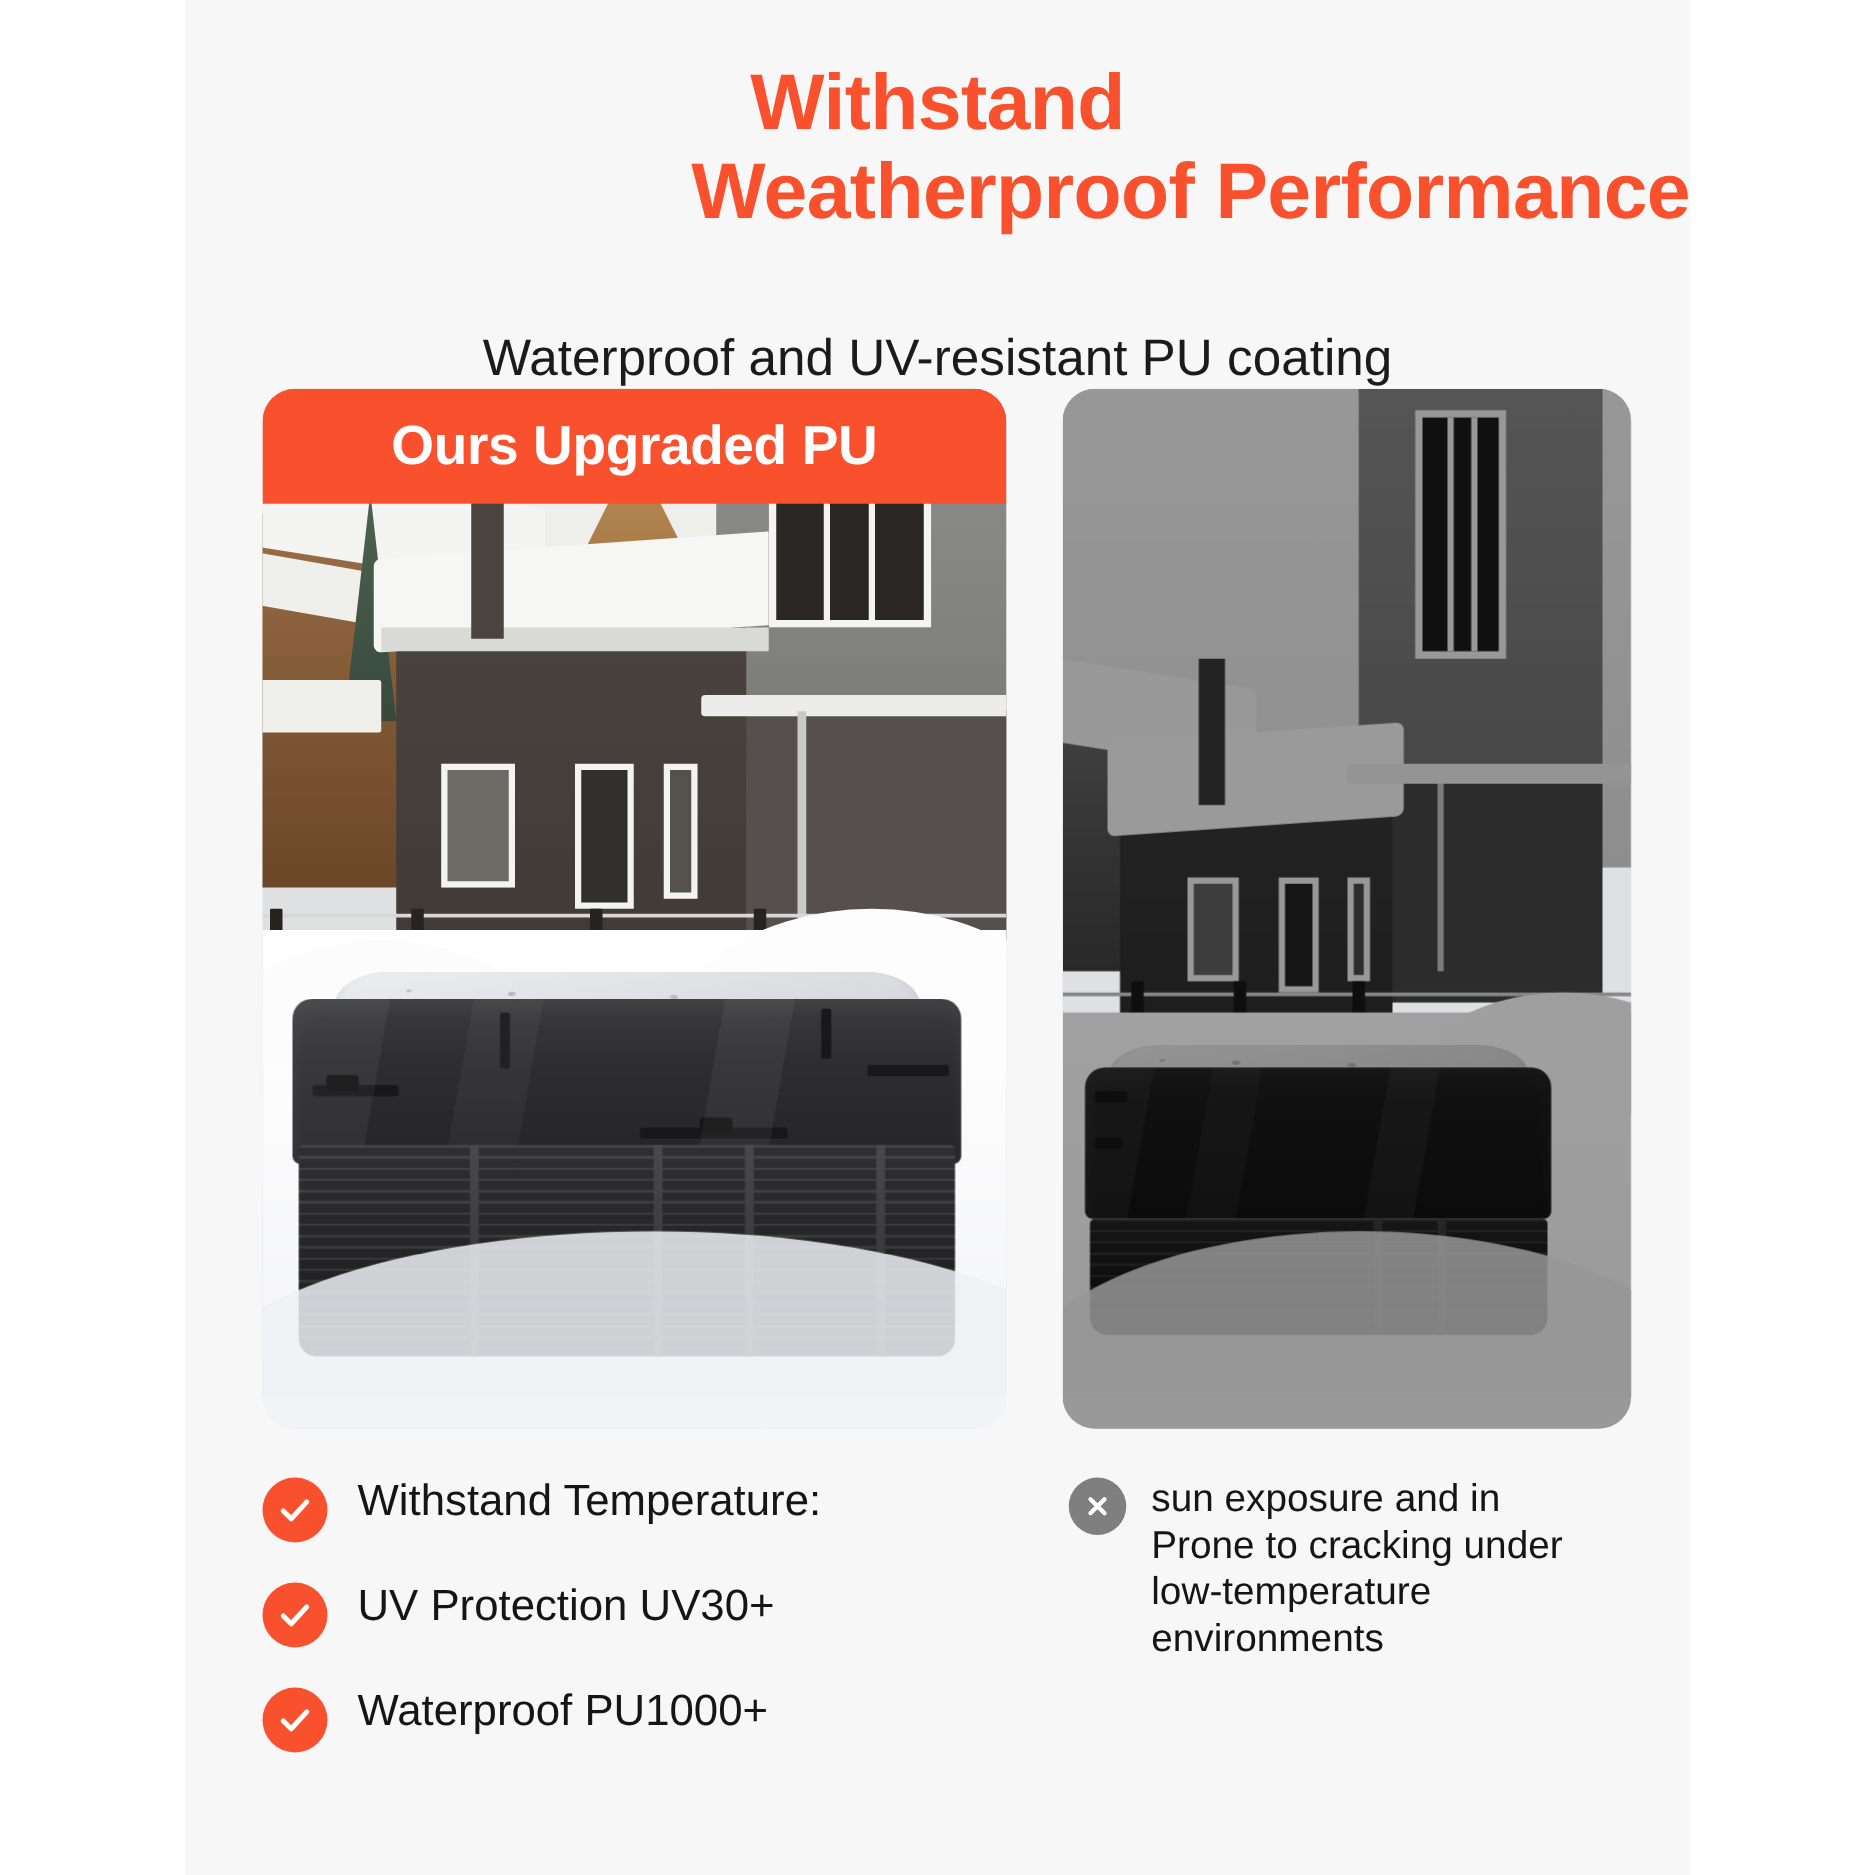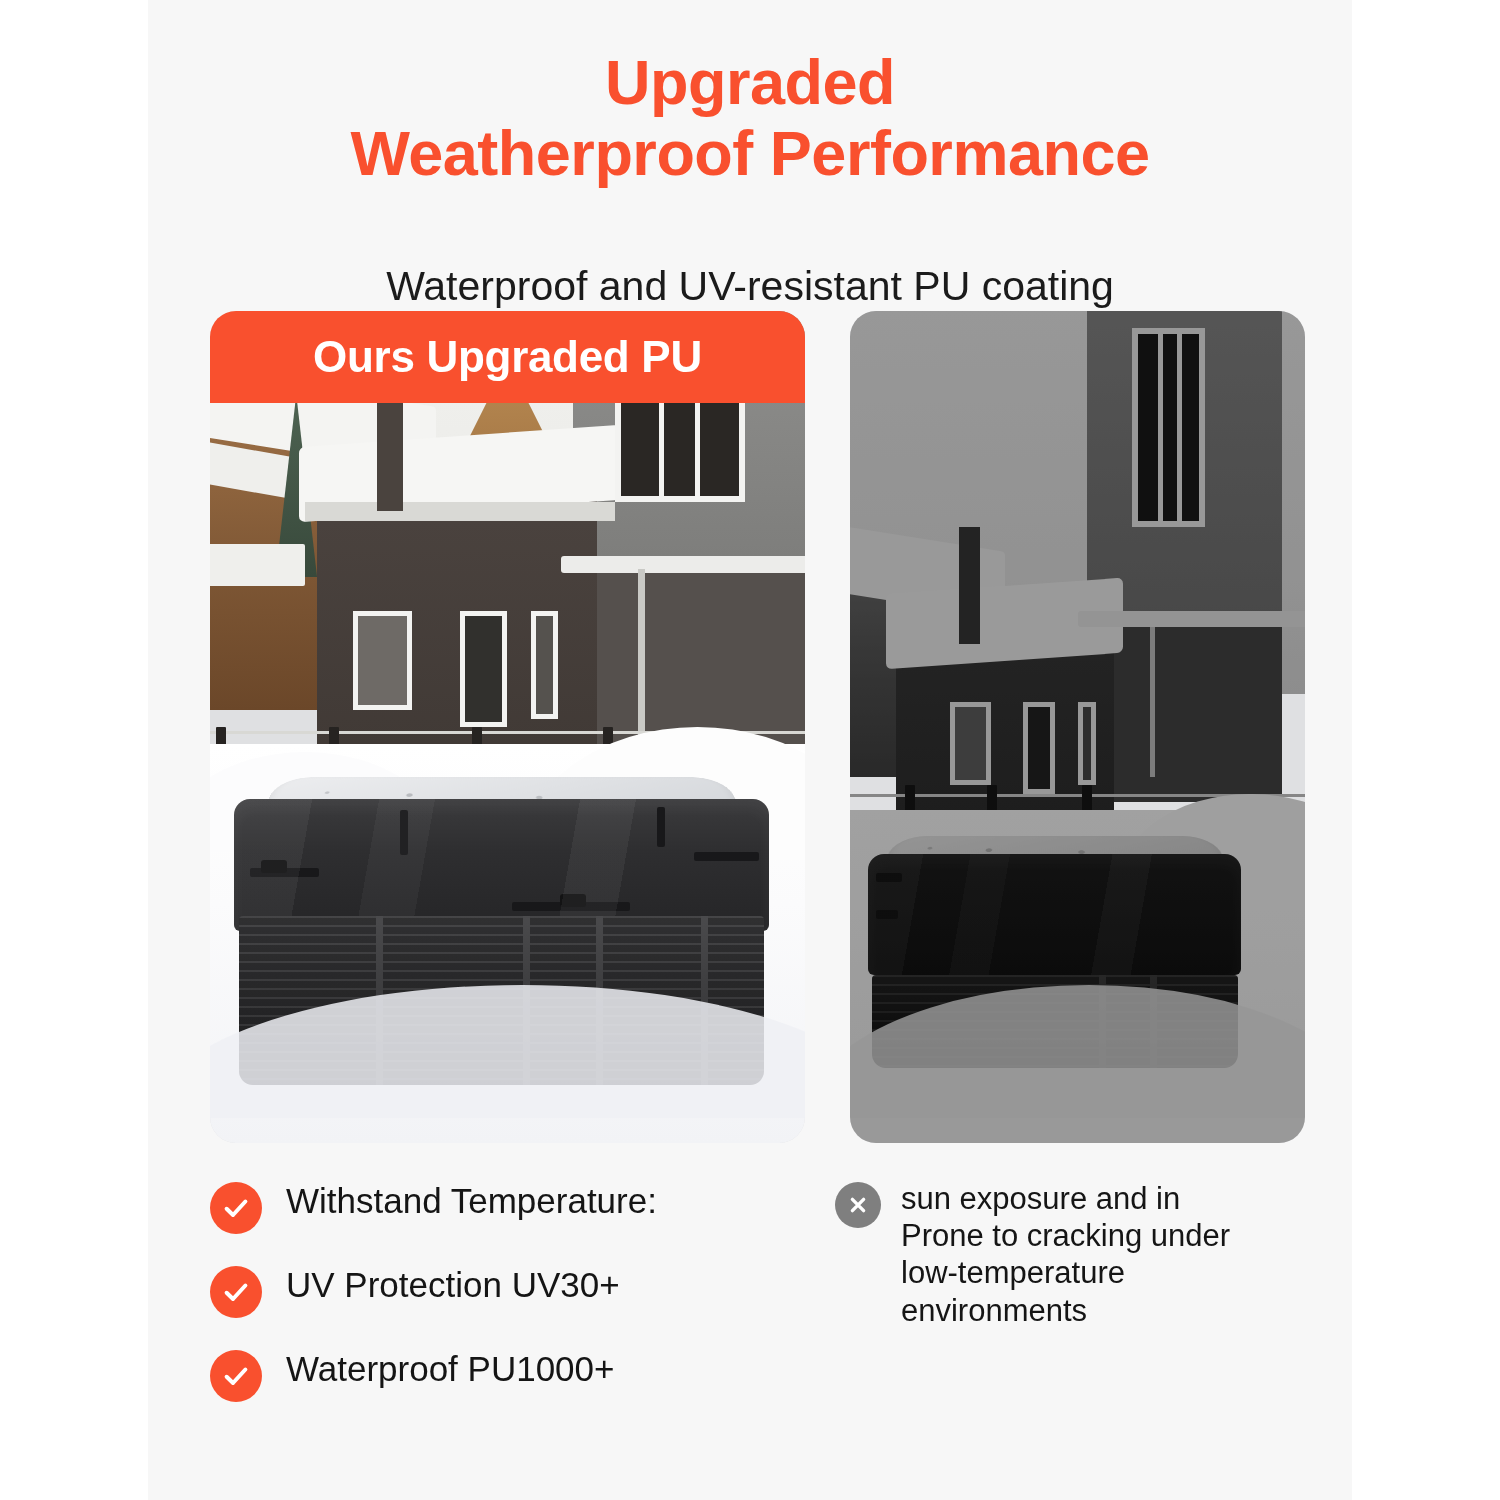"Upgraded" span { text: Upgraded -> Withstand }
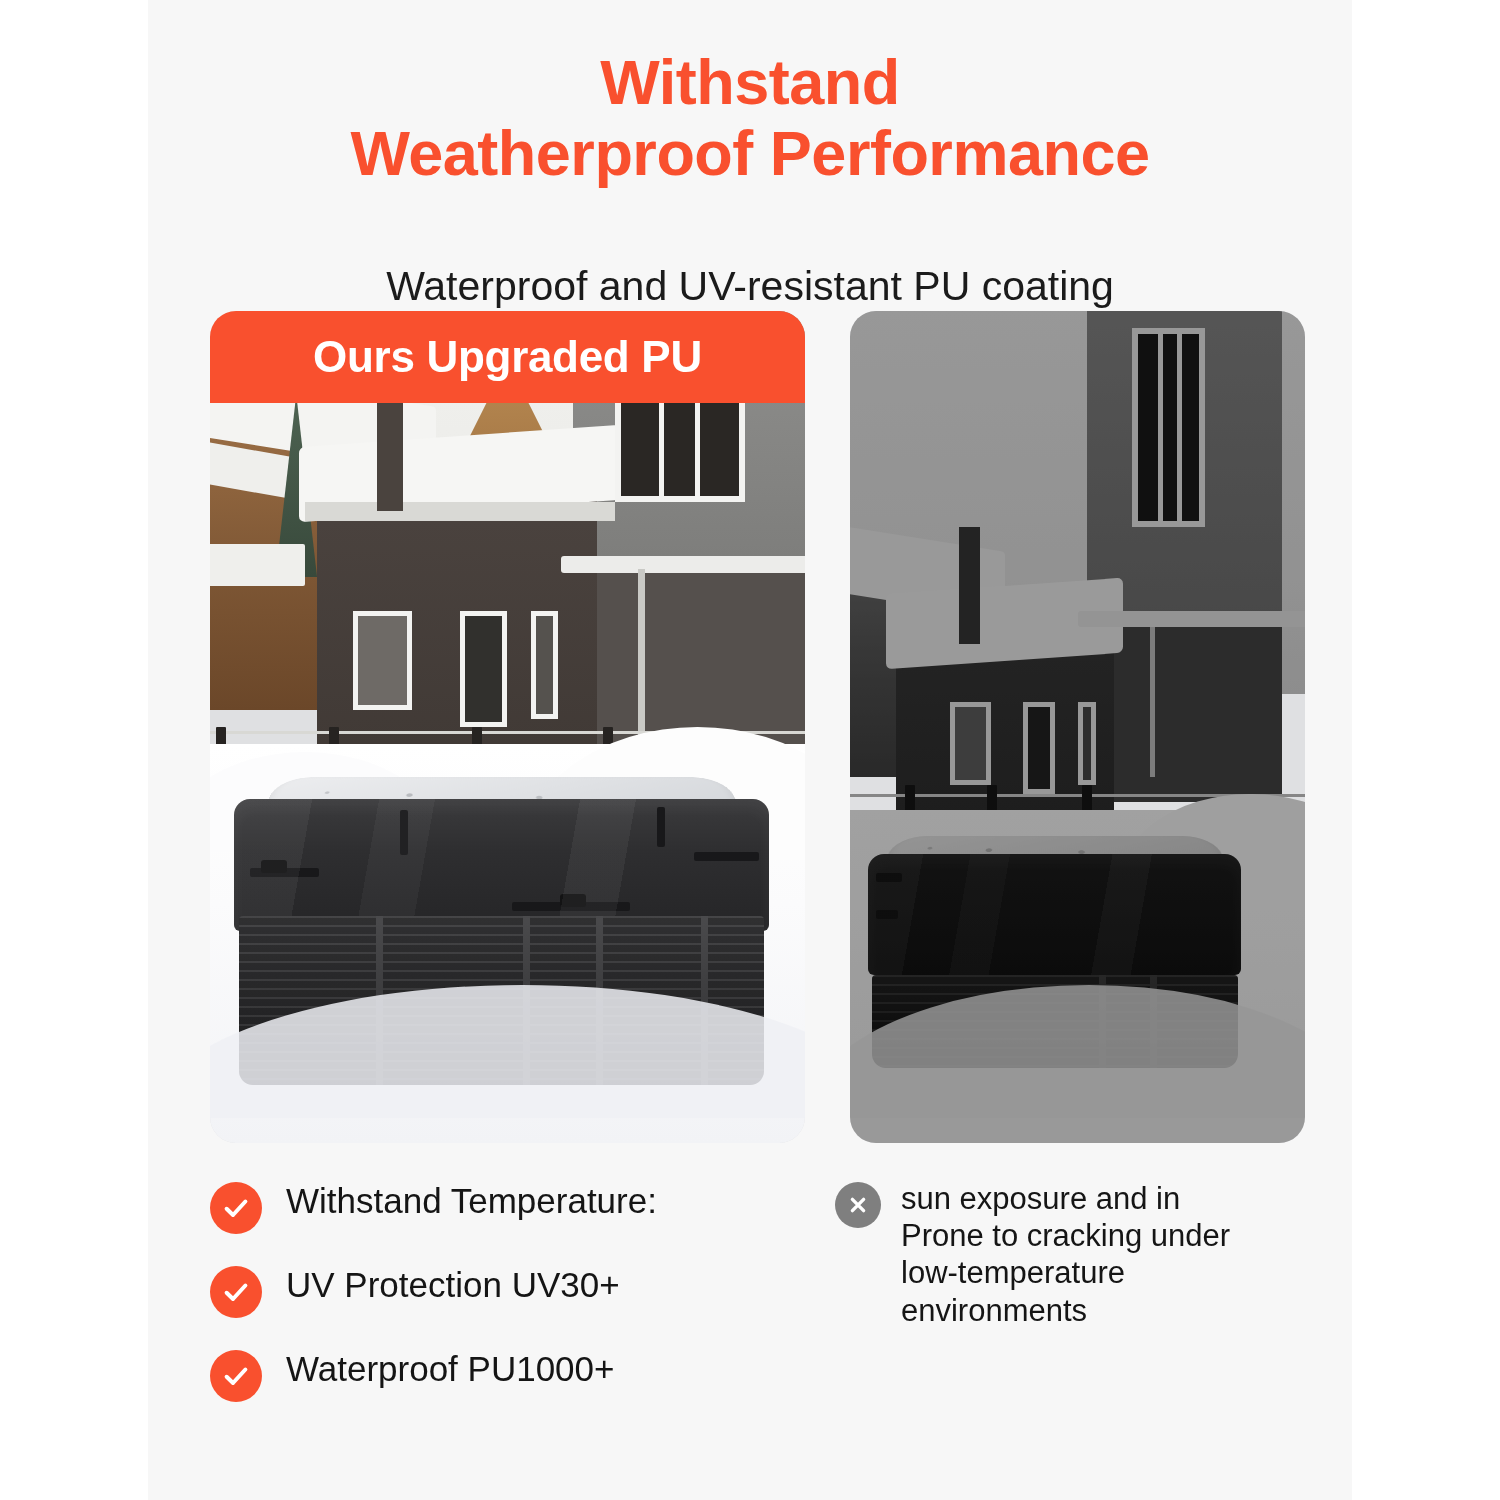"Weatherproof Performance" .headline .line2 { text-align: none -> right }
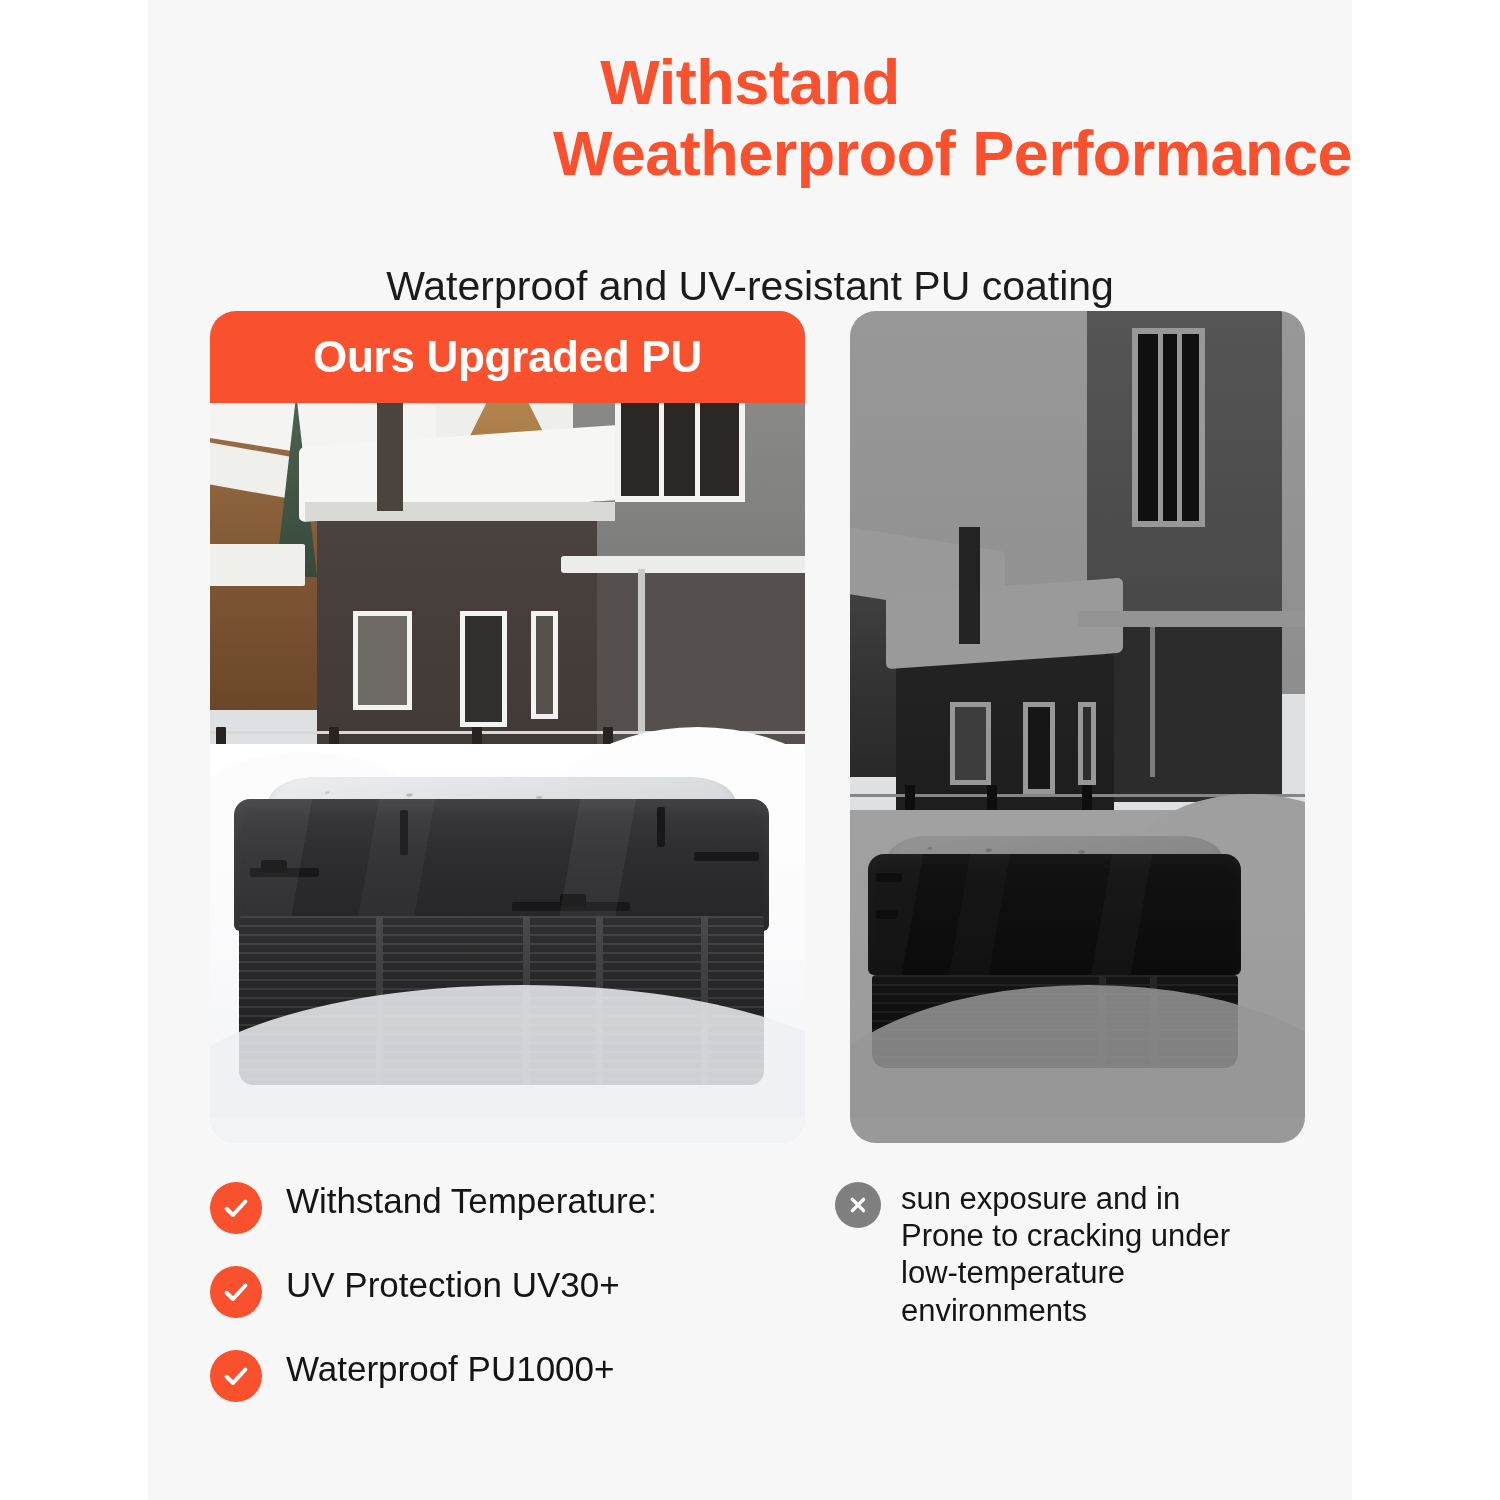"Withstand Temperature:" .features { gap: 30px -> 50px }
